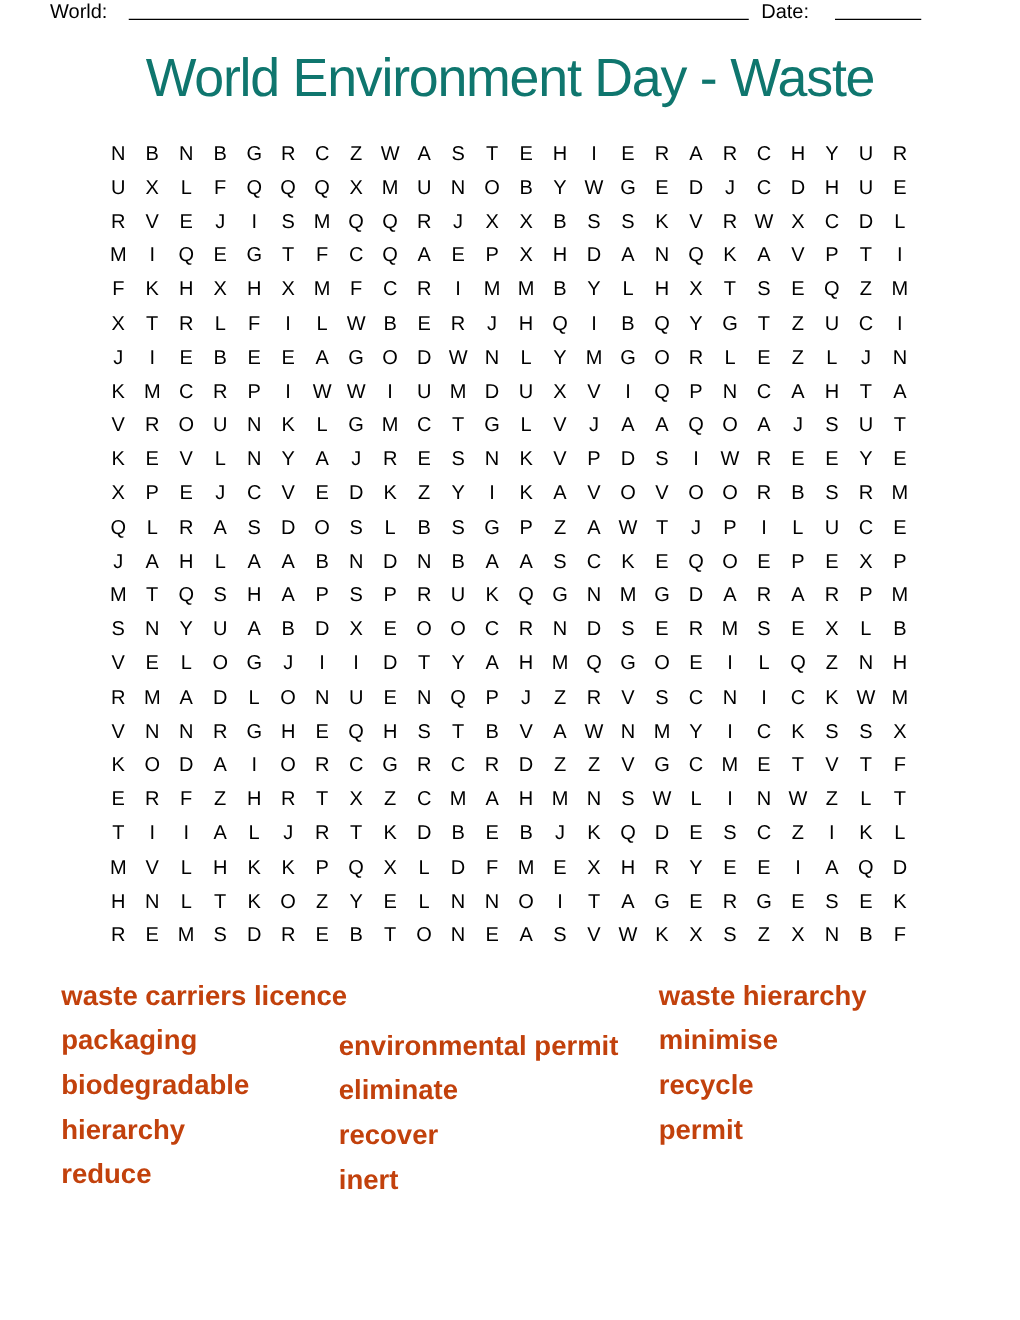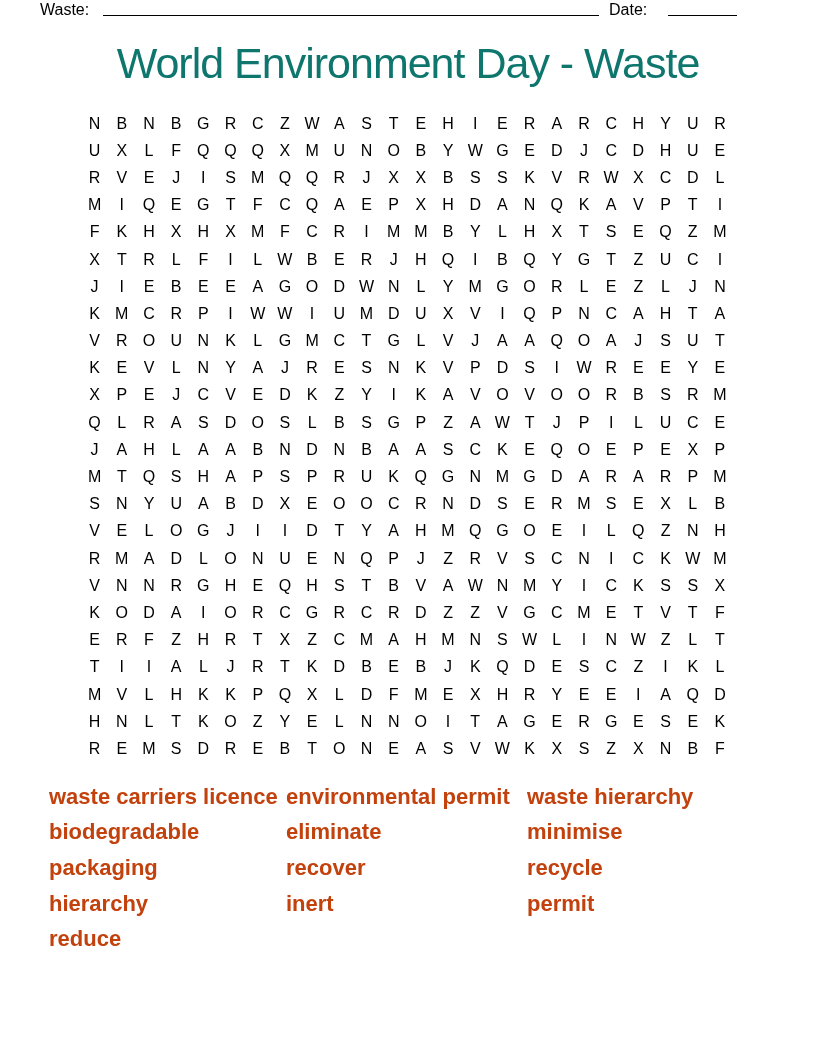"Waste:" span.hdr-label { text: Waste -> World }
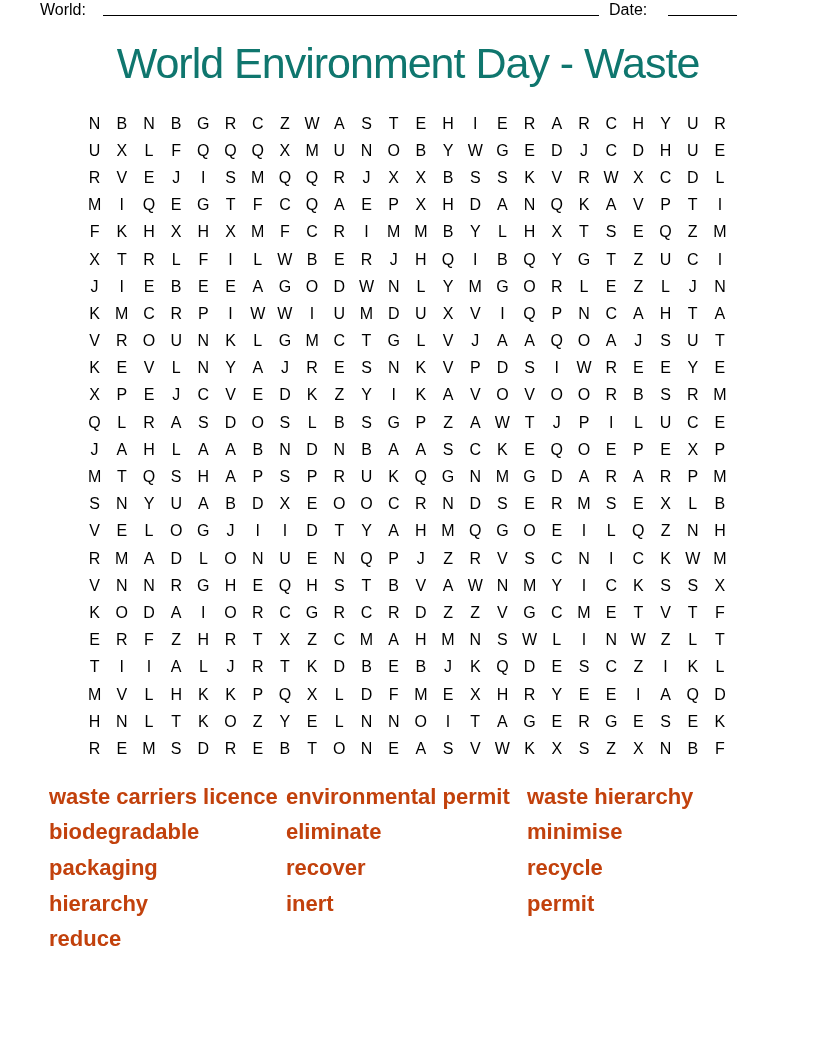"environmental permit" #word-col-1 { left: 286px -> 271px; margin-top: none -> 40px }
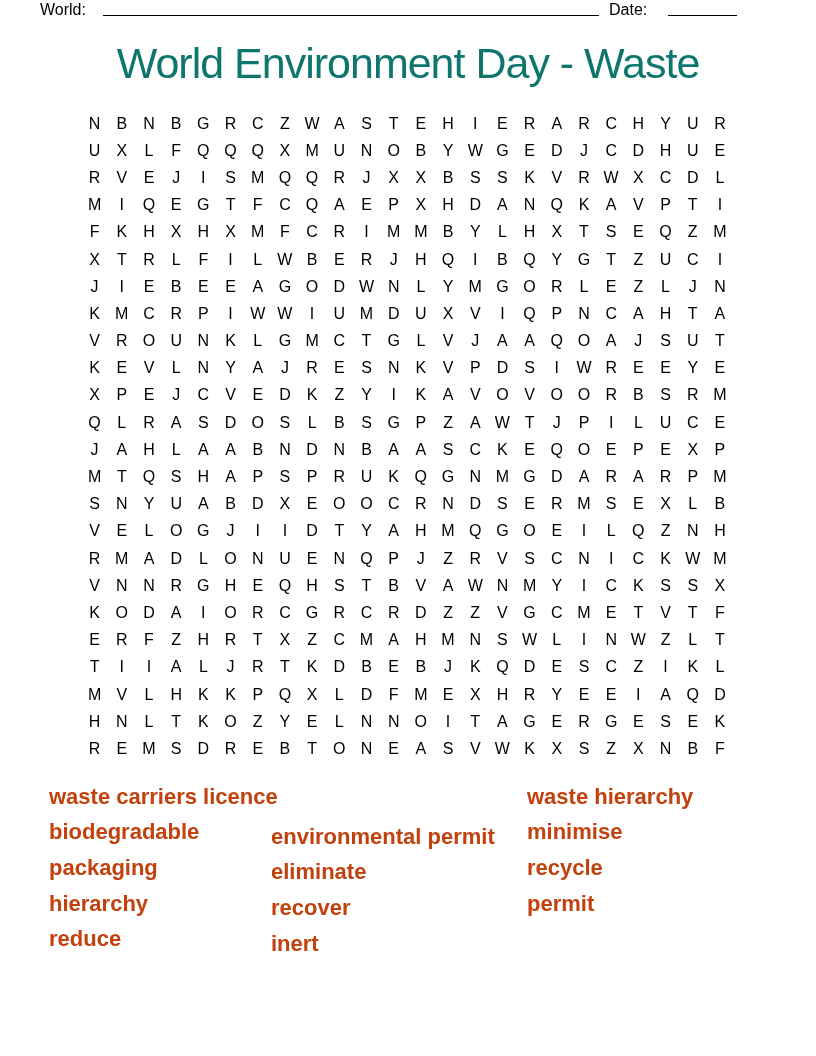"biodegradable" div.word { order: before "packaging" -> after "packaging" }
